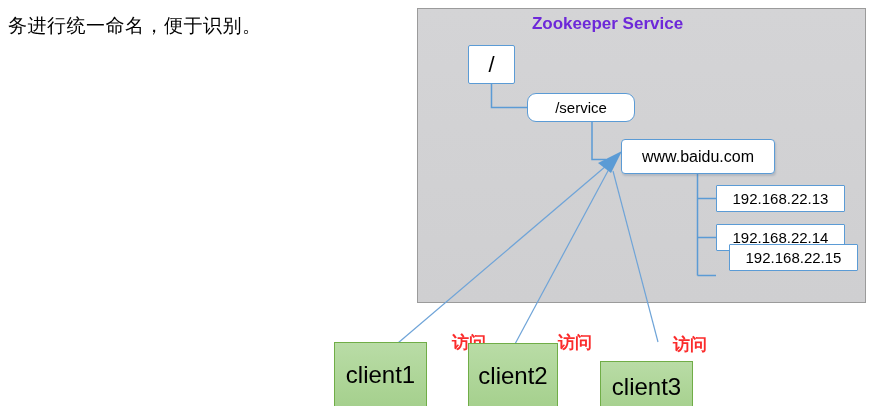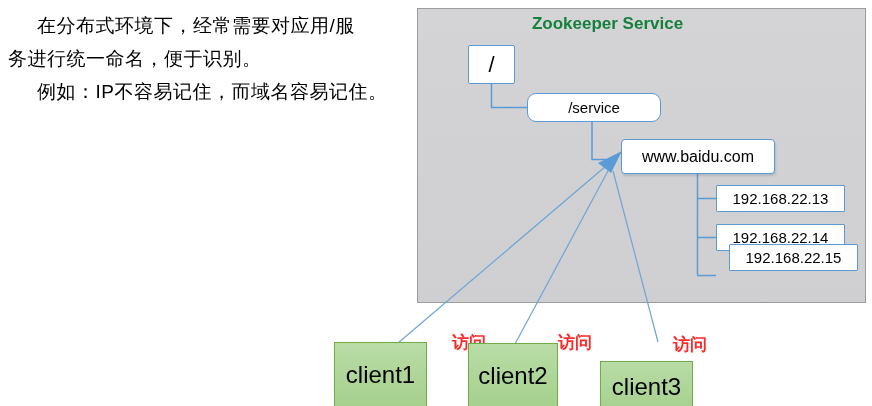"在分布式环境下，经常需要对应用/服" div.line { html: <div>在分布式环境下，经常需要对应用/服</div> -> none }
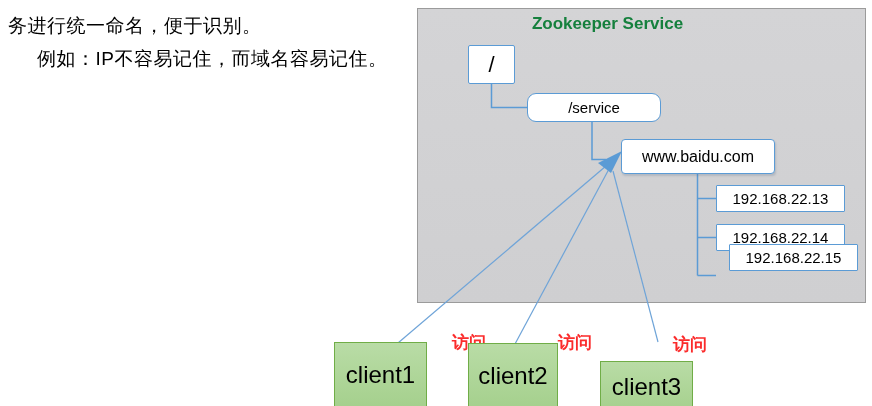"Zookeeper Service" .panel-title { color: #15803d -> #6d28d9 }
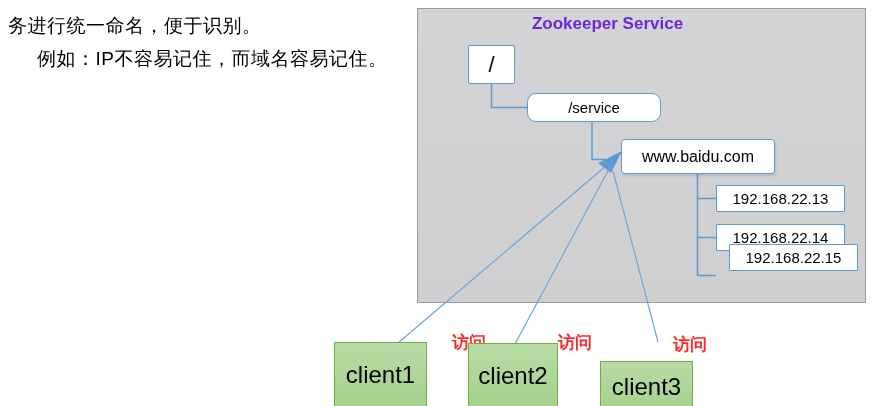"例如：IP不容易记住，而域名容易记住。" div.line { html: <div>例如：IP不容易记住，而域名容易记住。</div> -> none }
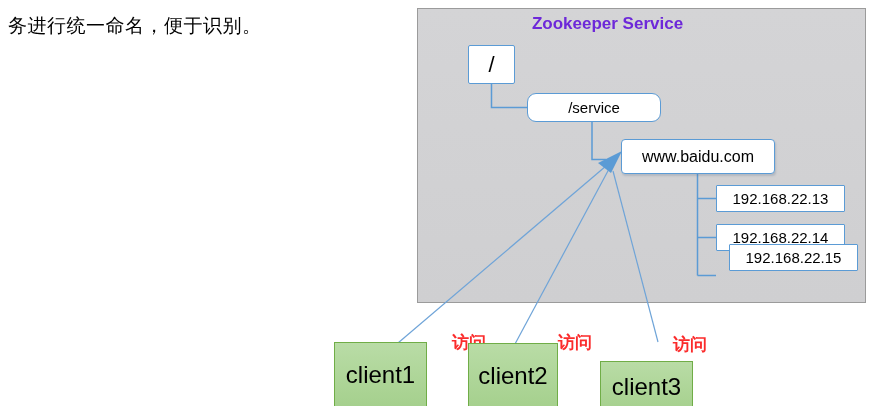"/service" .node-service { width: 134px -> 108px }
